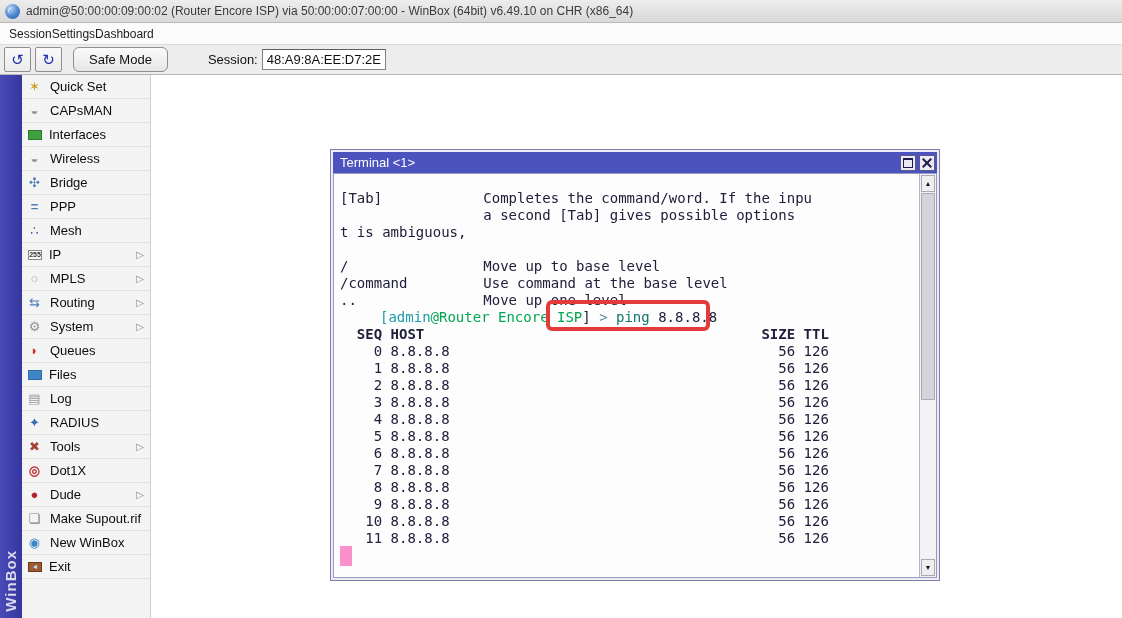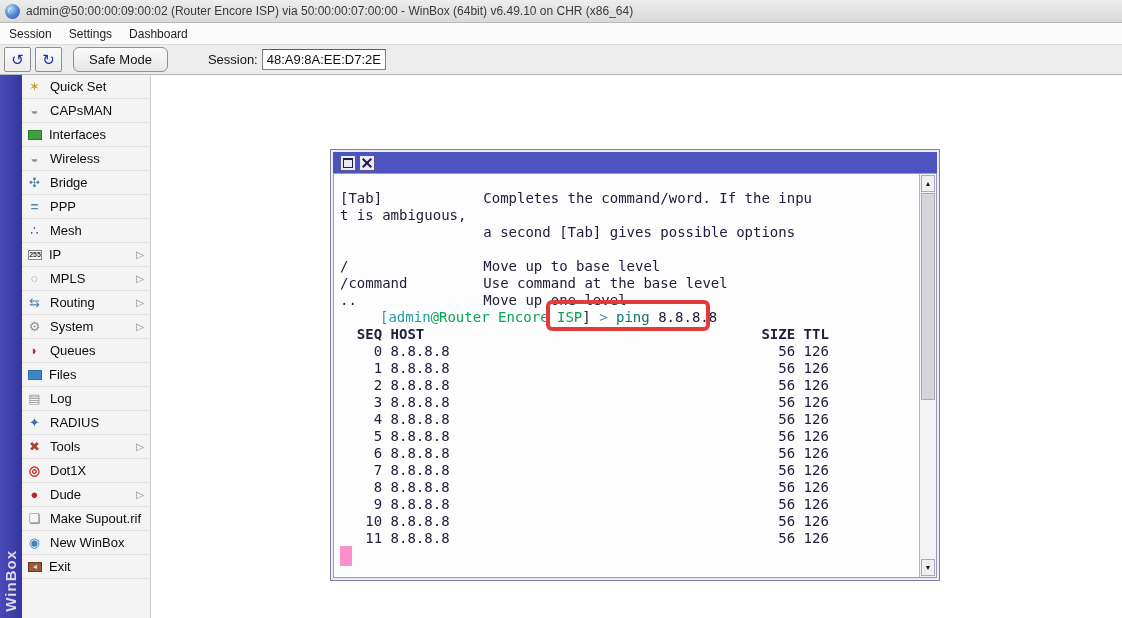"Session" .menubar { gap: 17px -> none }
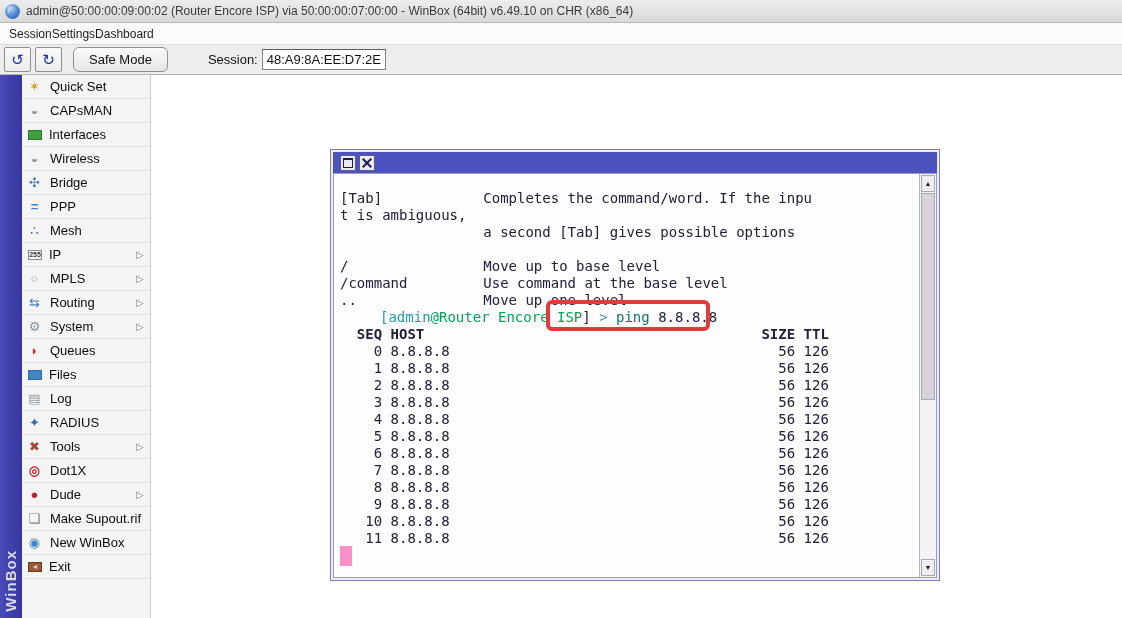"Terminal <1>" span.term-title { html: none -> <span>Terminal &lt;1&gt;</span> }
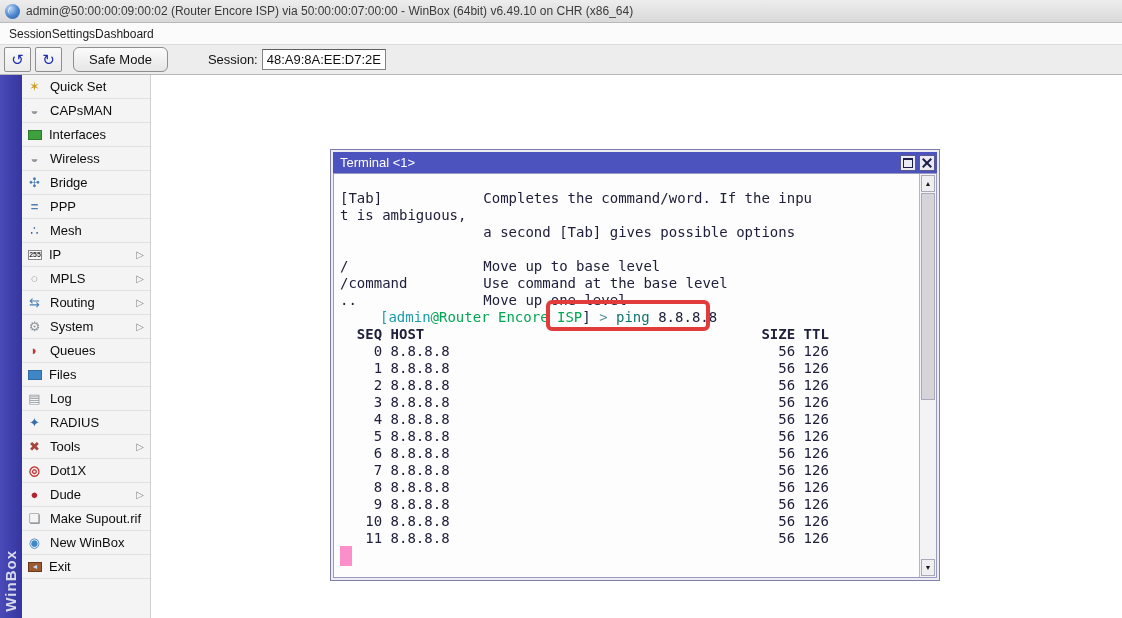"t is ambiguous," pre.tl { order: before "a second [Tab] gives possible" -> after "a second [Tab] gives possible" }
